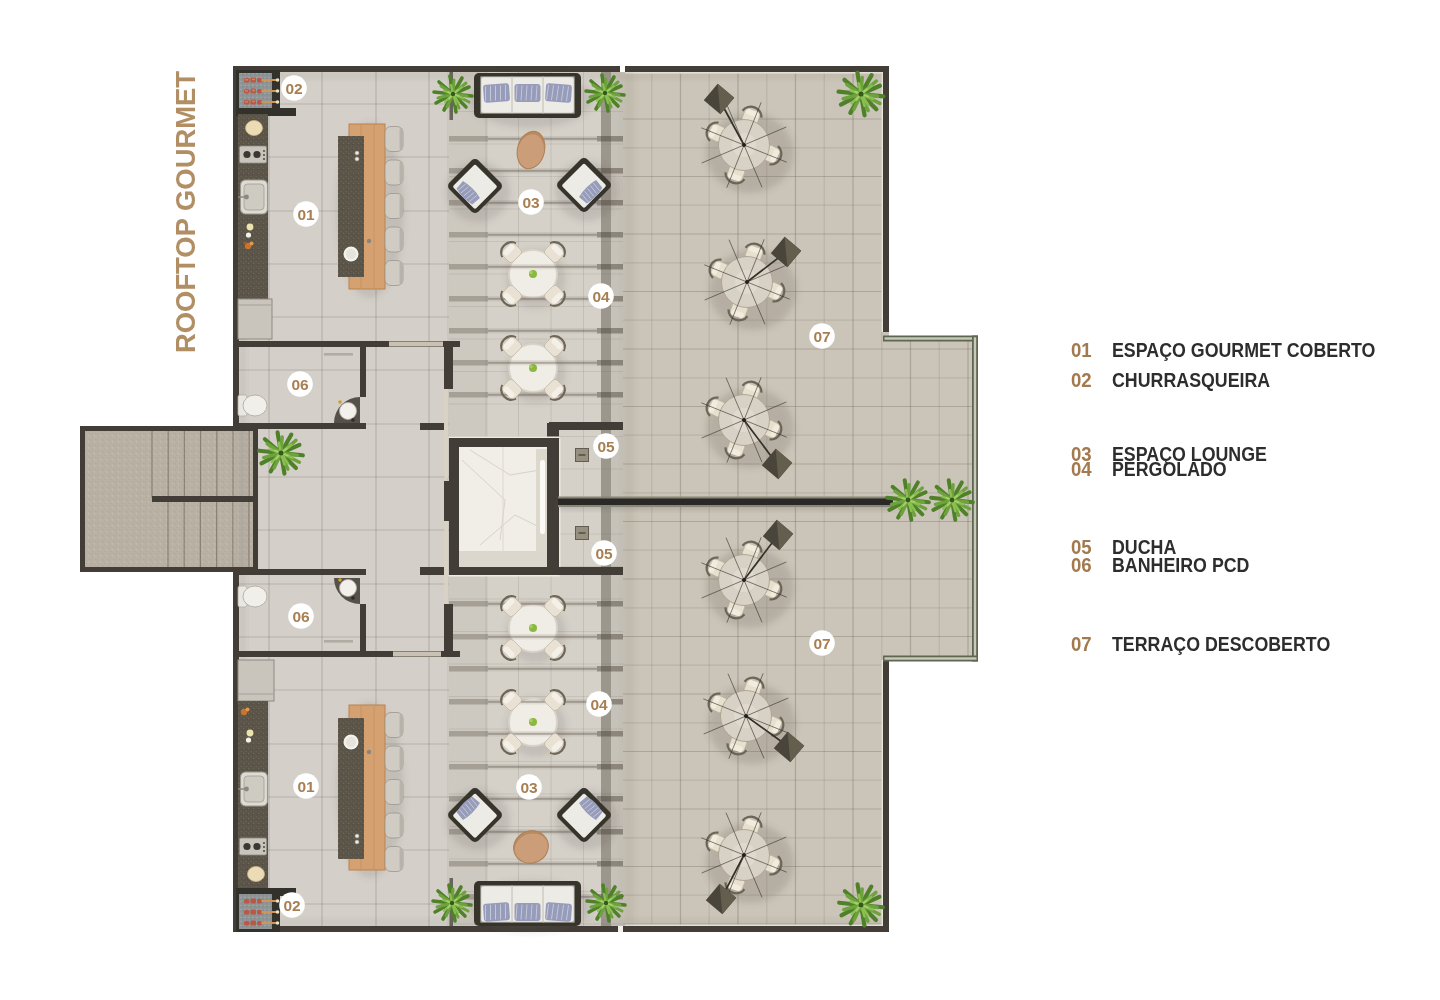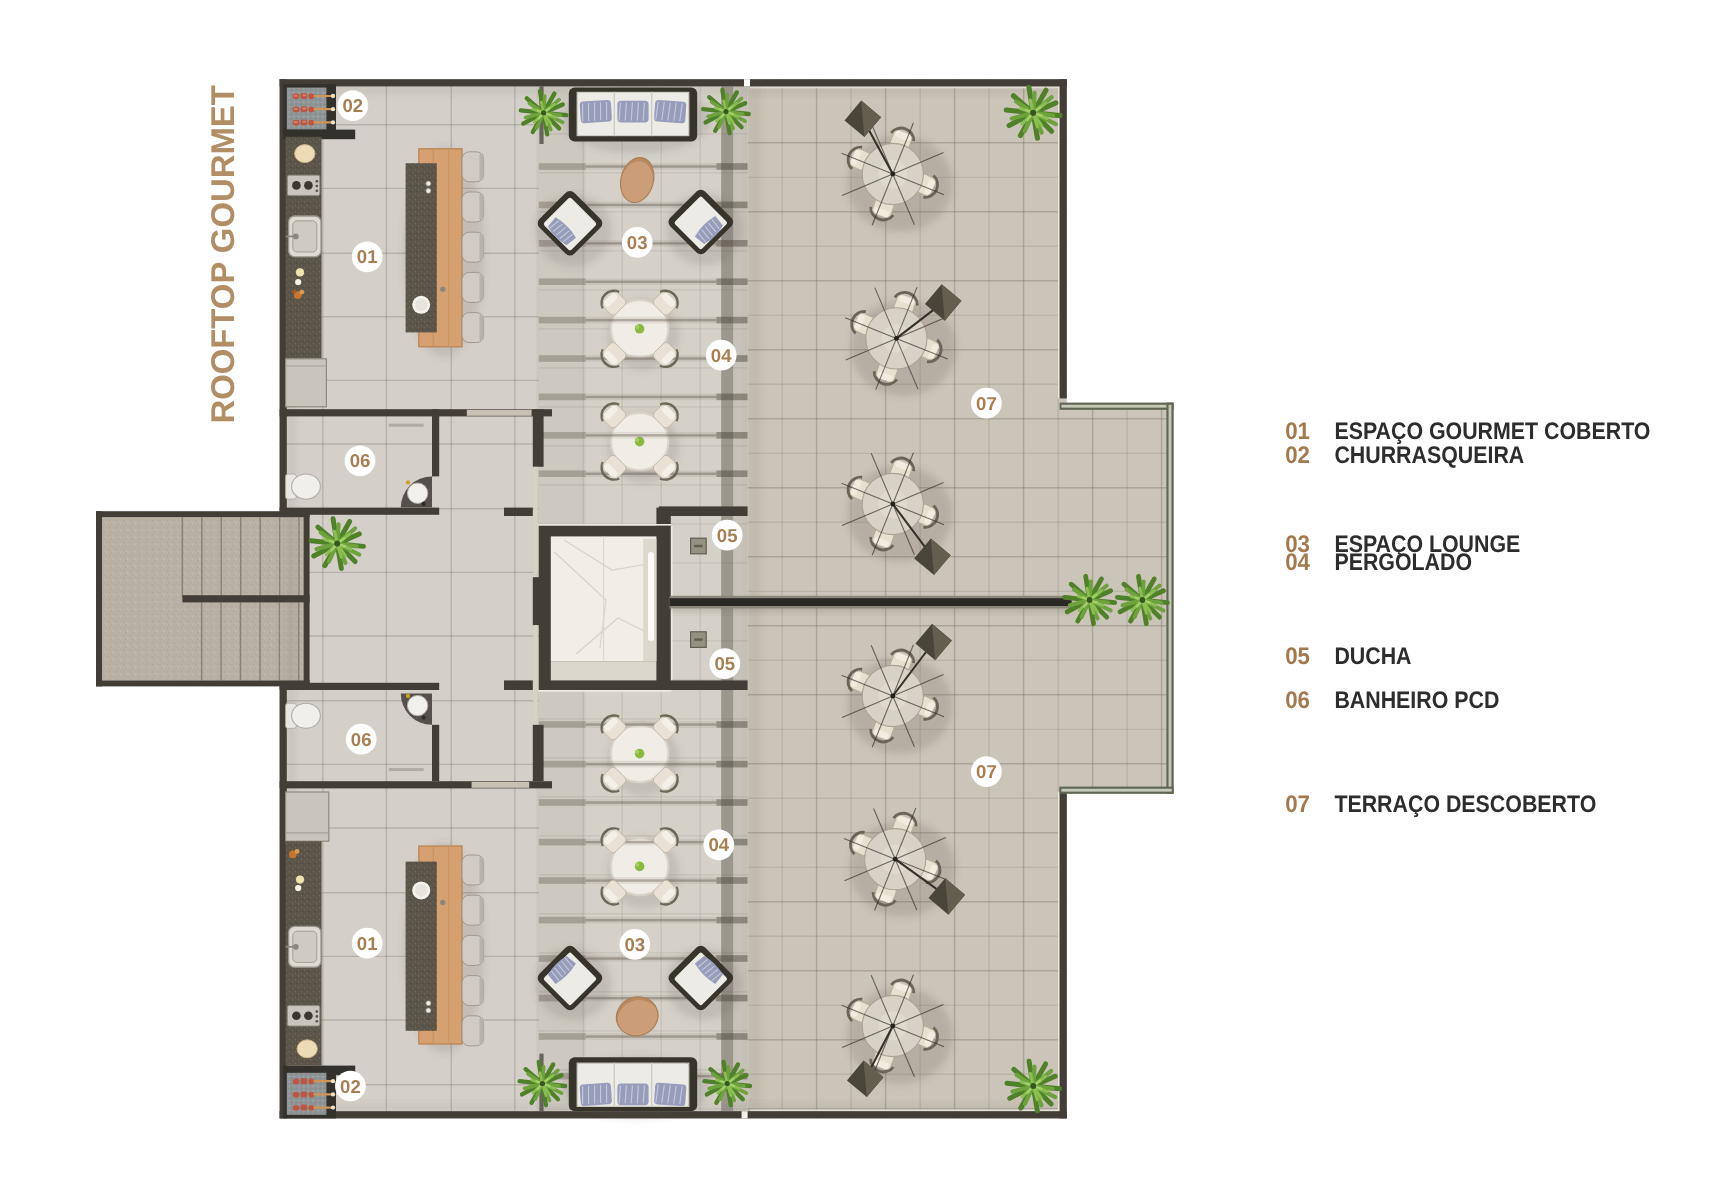"01 ESPAÇO GOURMET COBERTO" div.lrow { top: 360px -> 350px }
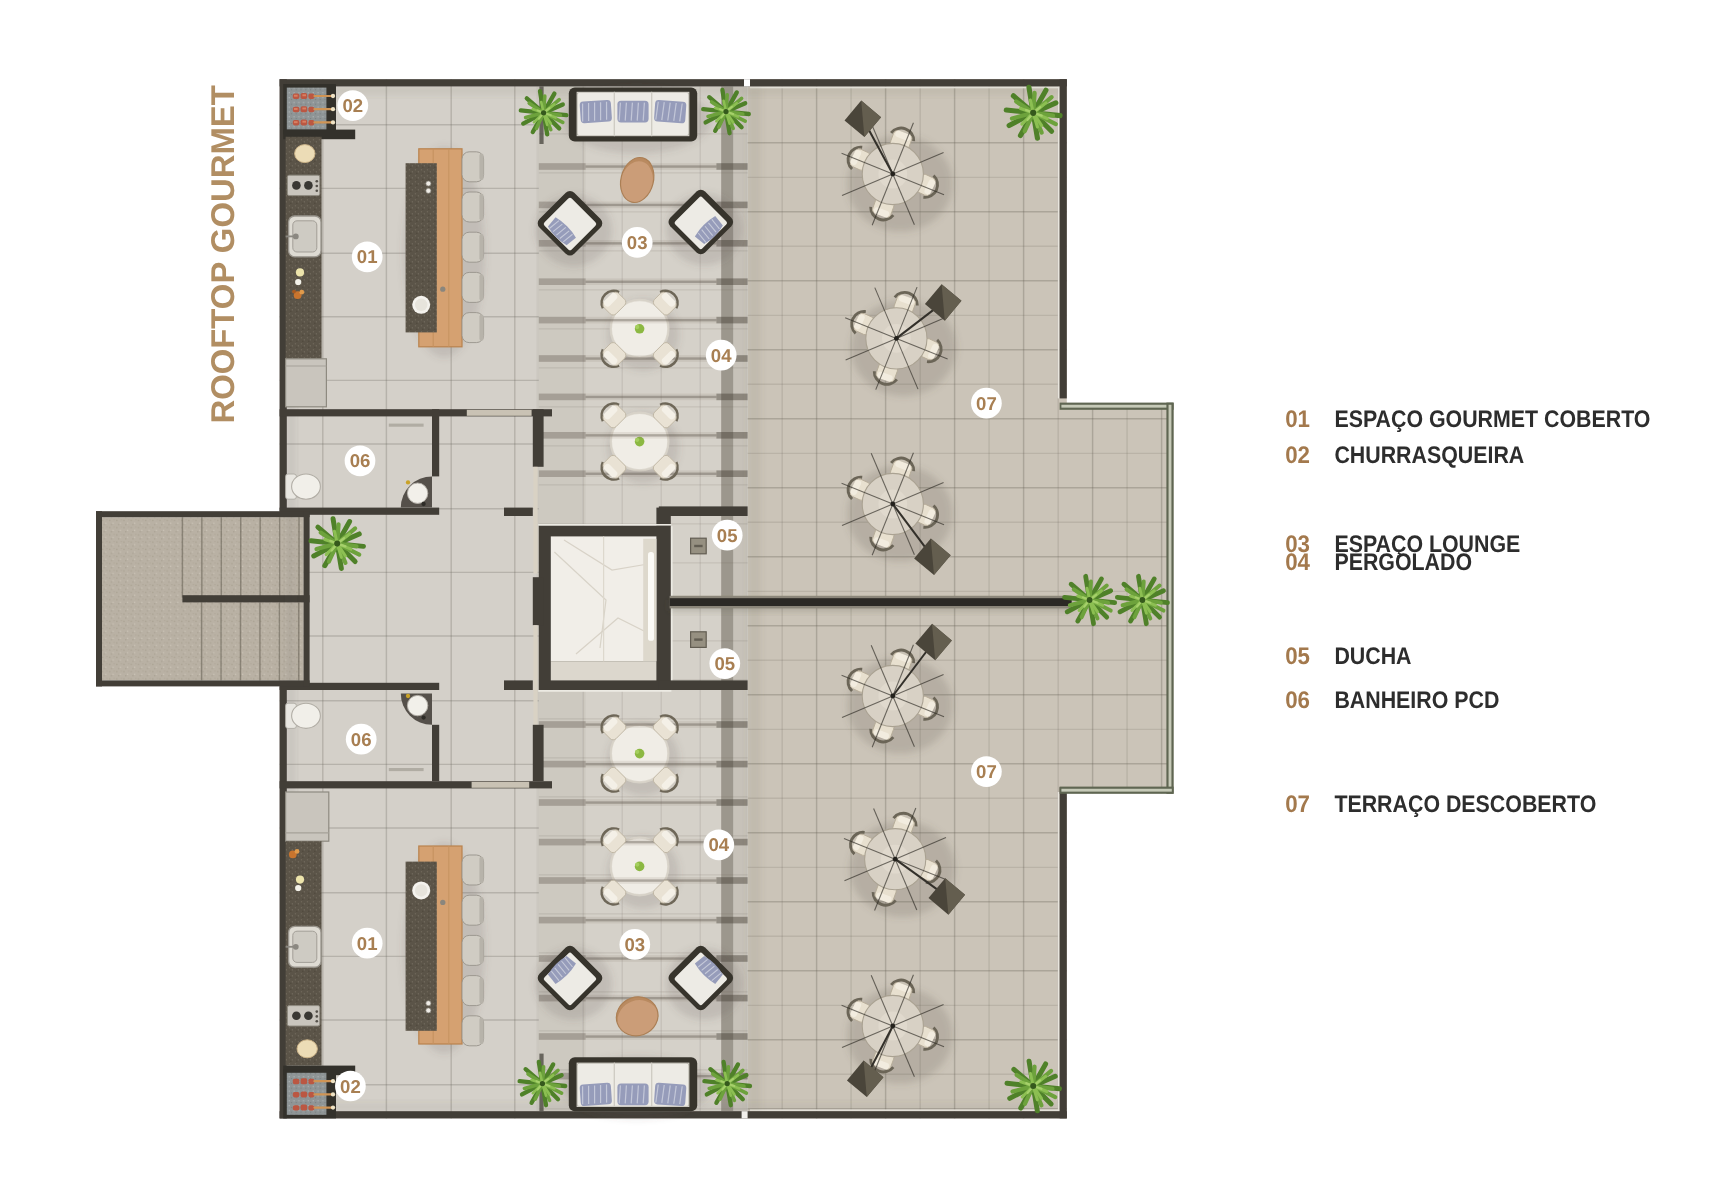"06 BANHEIRO PCD" div.lrow { top: 584px -> 565px }
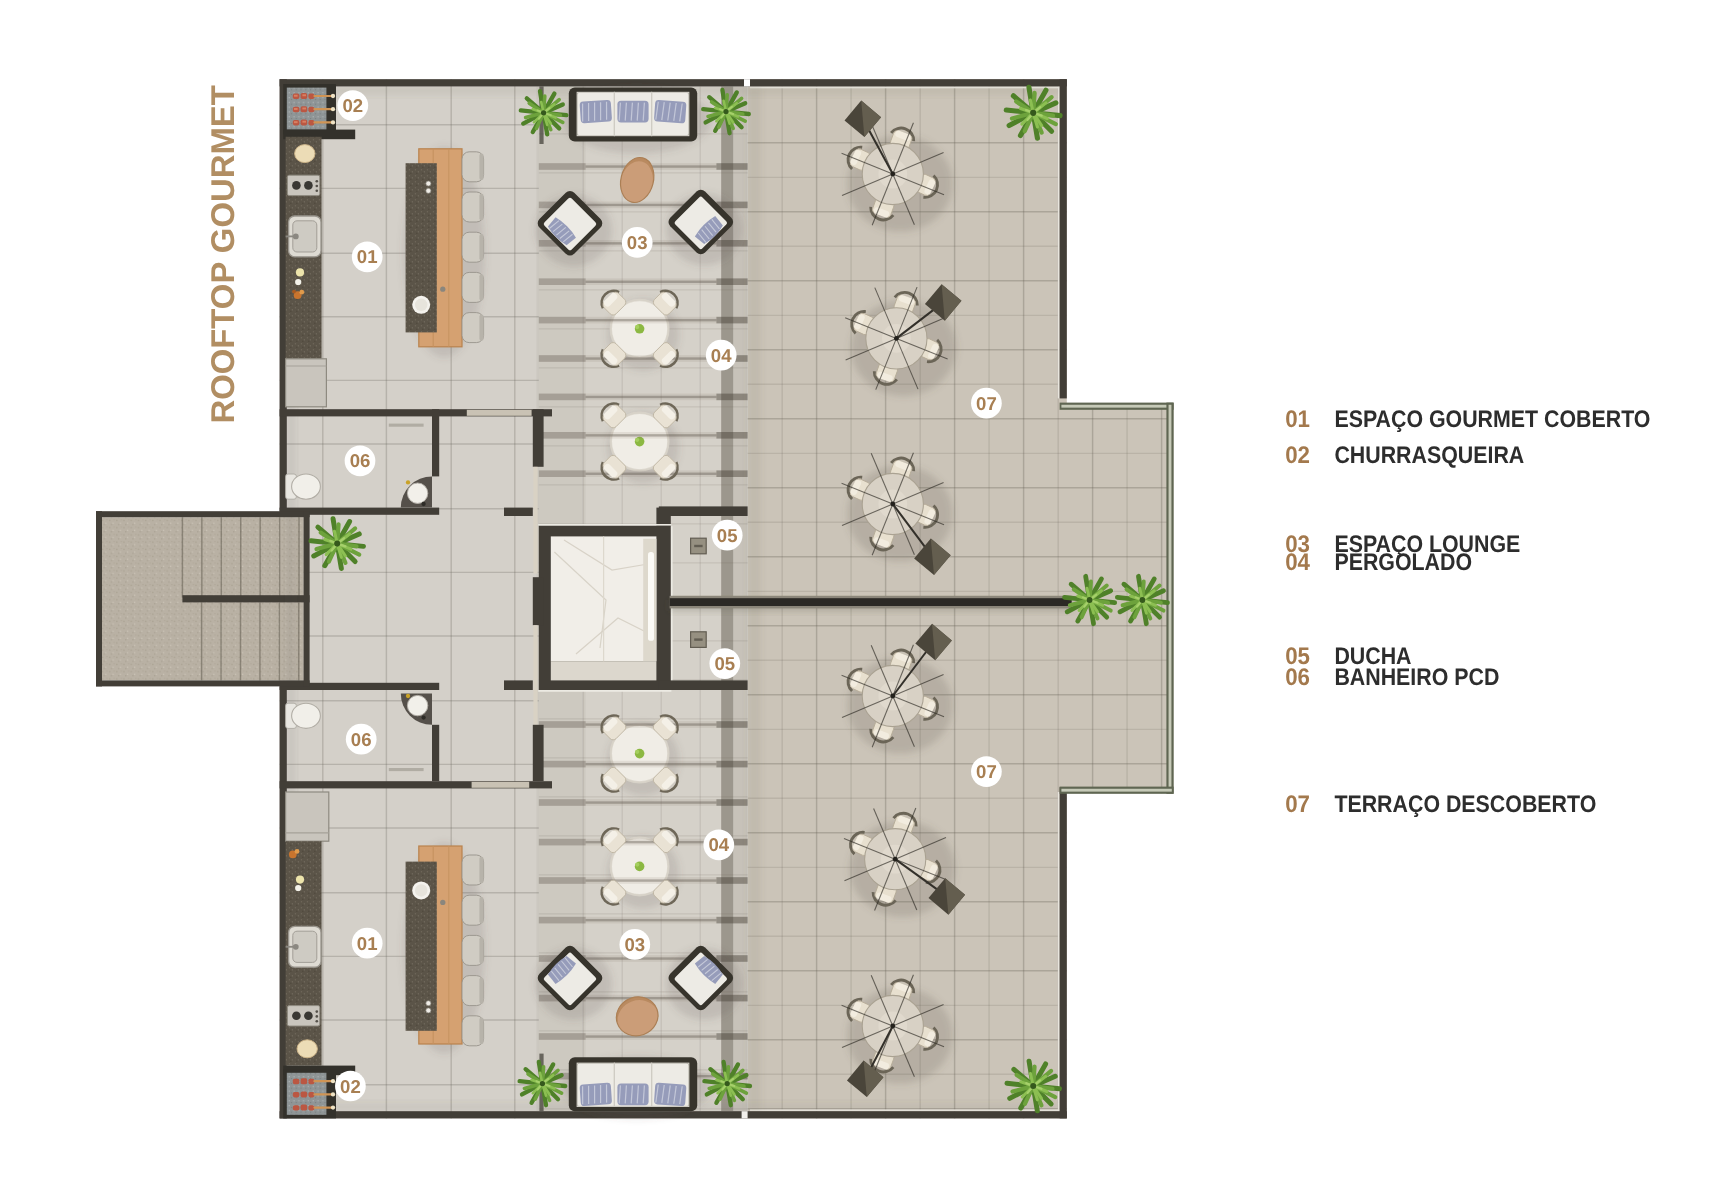"07 TERRAÇO DESCOBERTO" div.lrow { top: 671px -> 644px }
